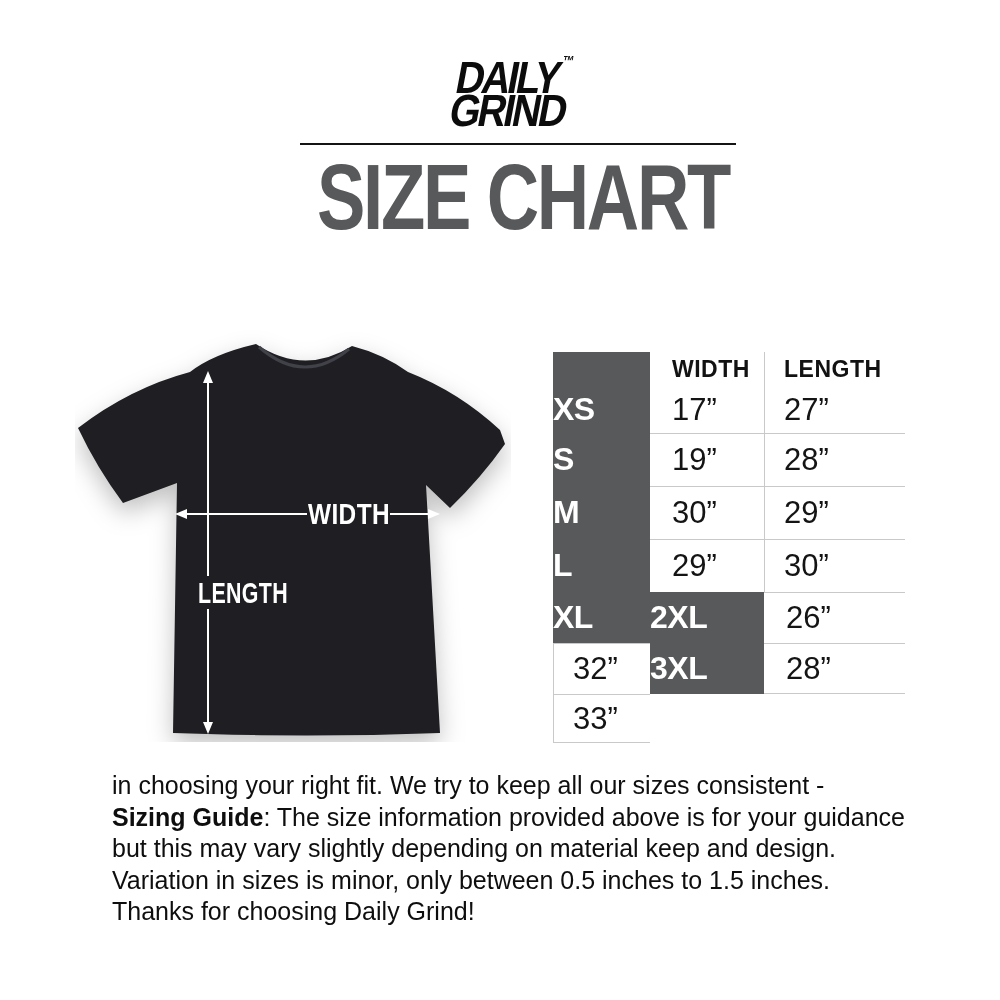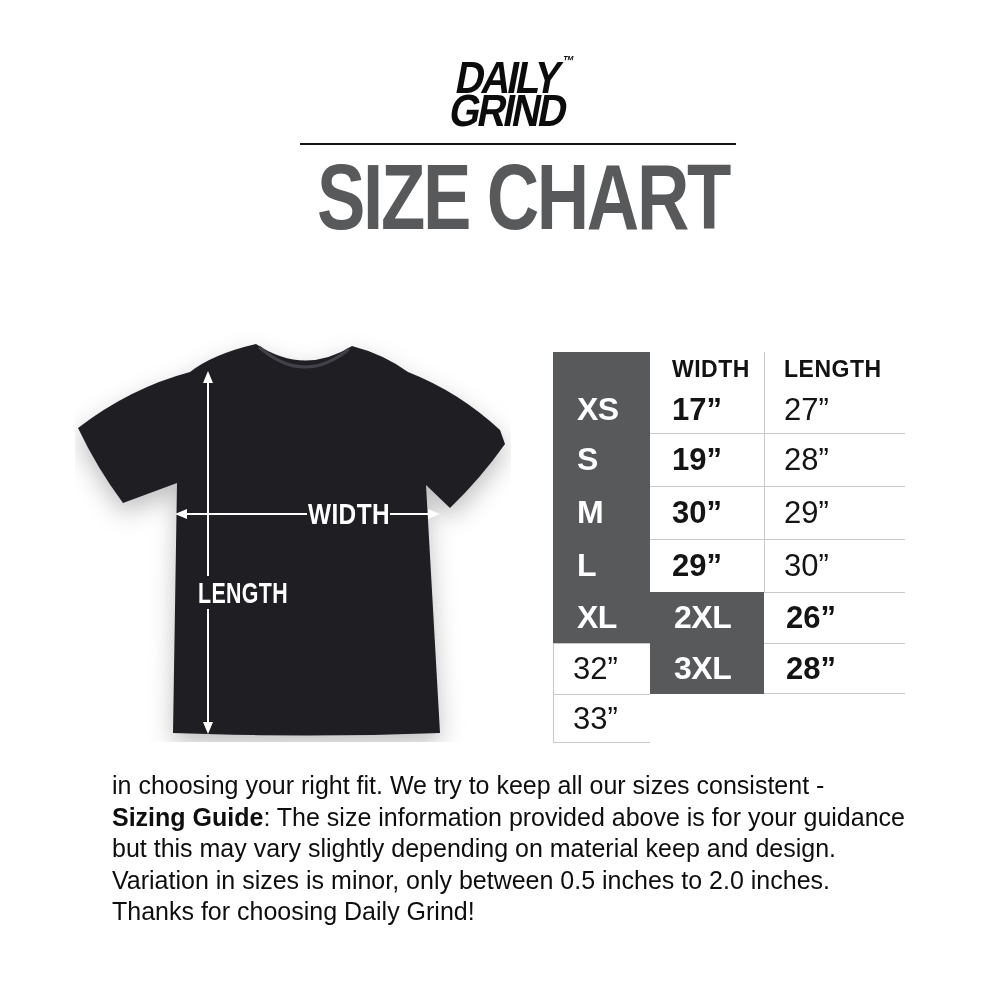"XS" .cell.size { padding-left: 24px -> none }
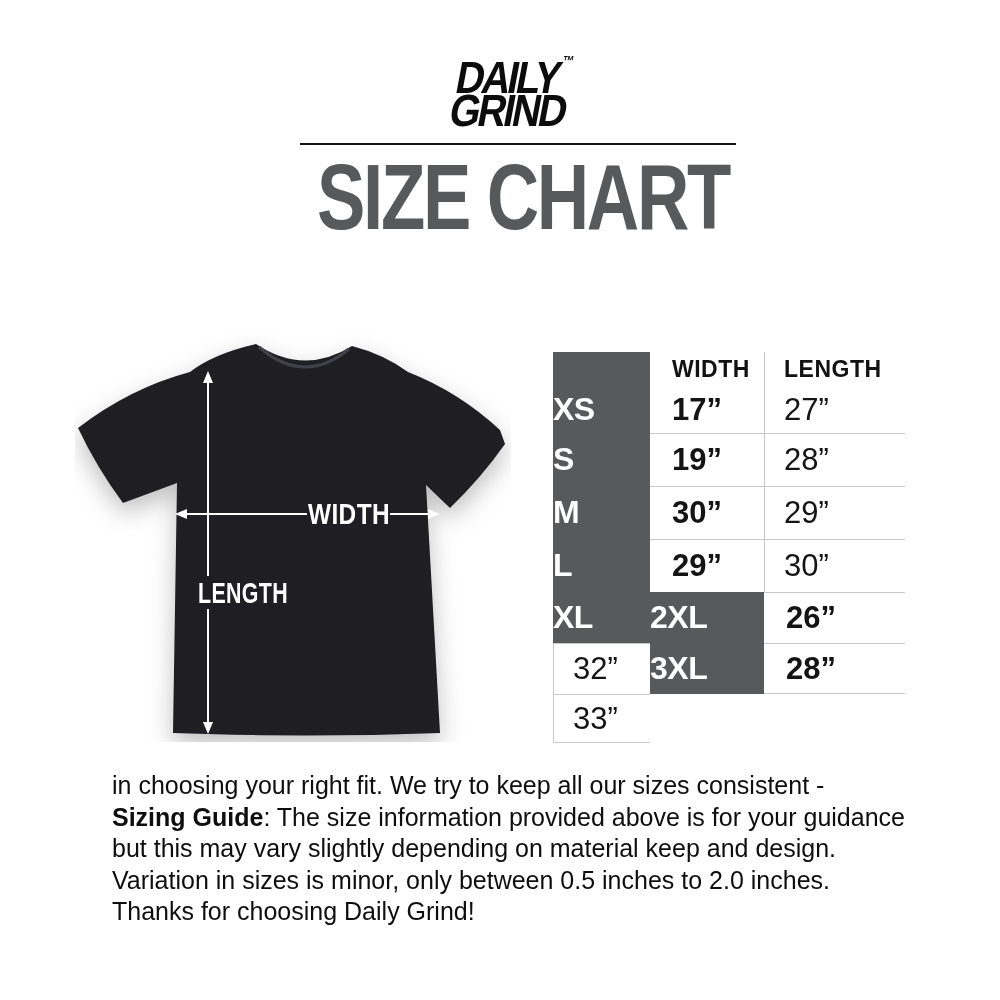"17”" .col-w { font-weight: bold -> none }
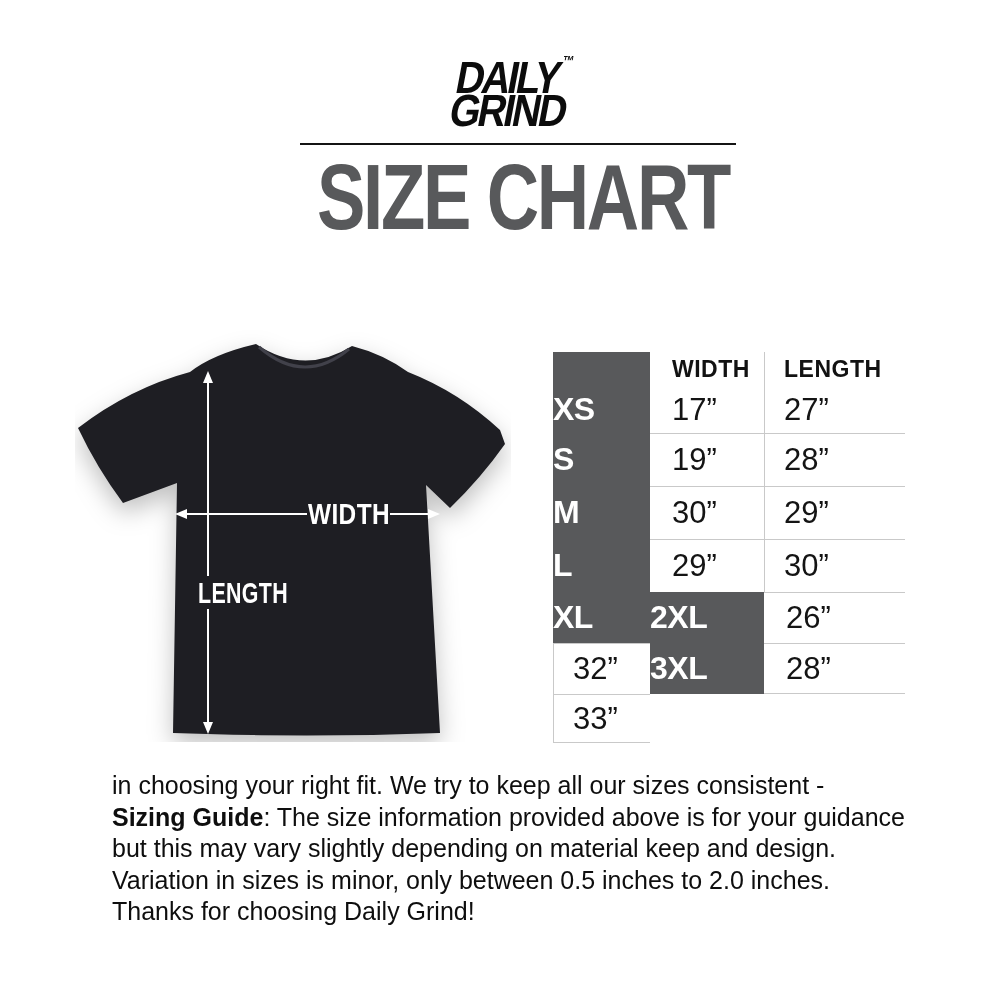"Variation in sizes is minor," div.g-line { text: 2.0 -> 1.5 }
